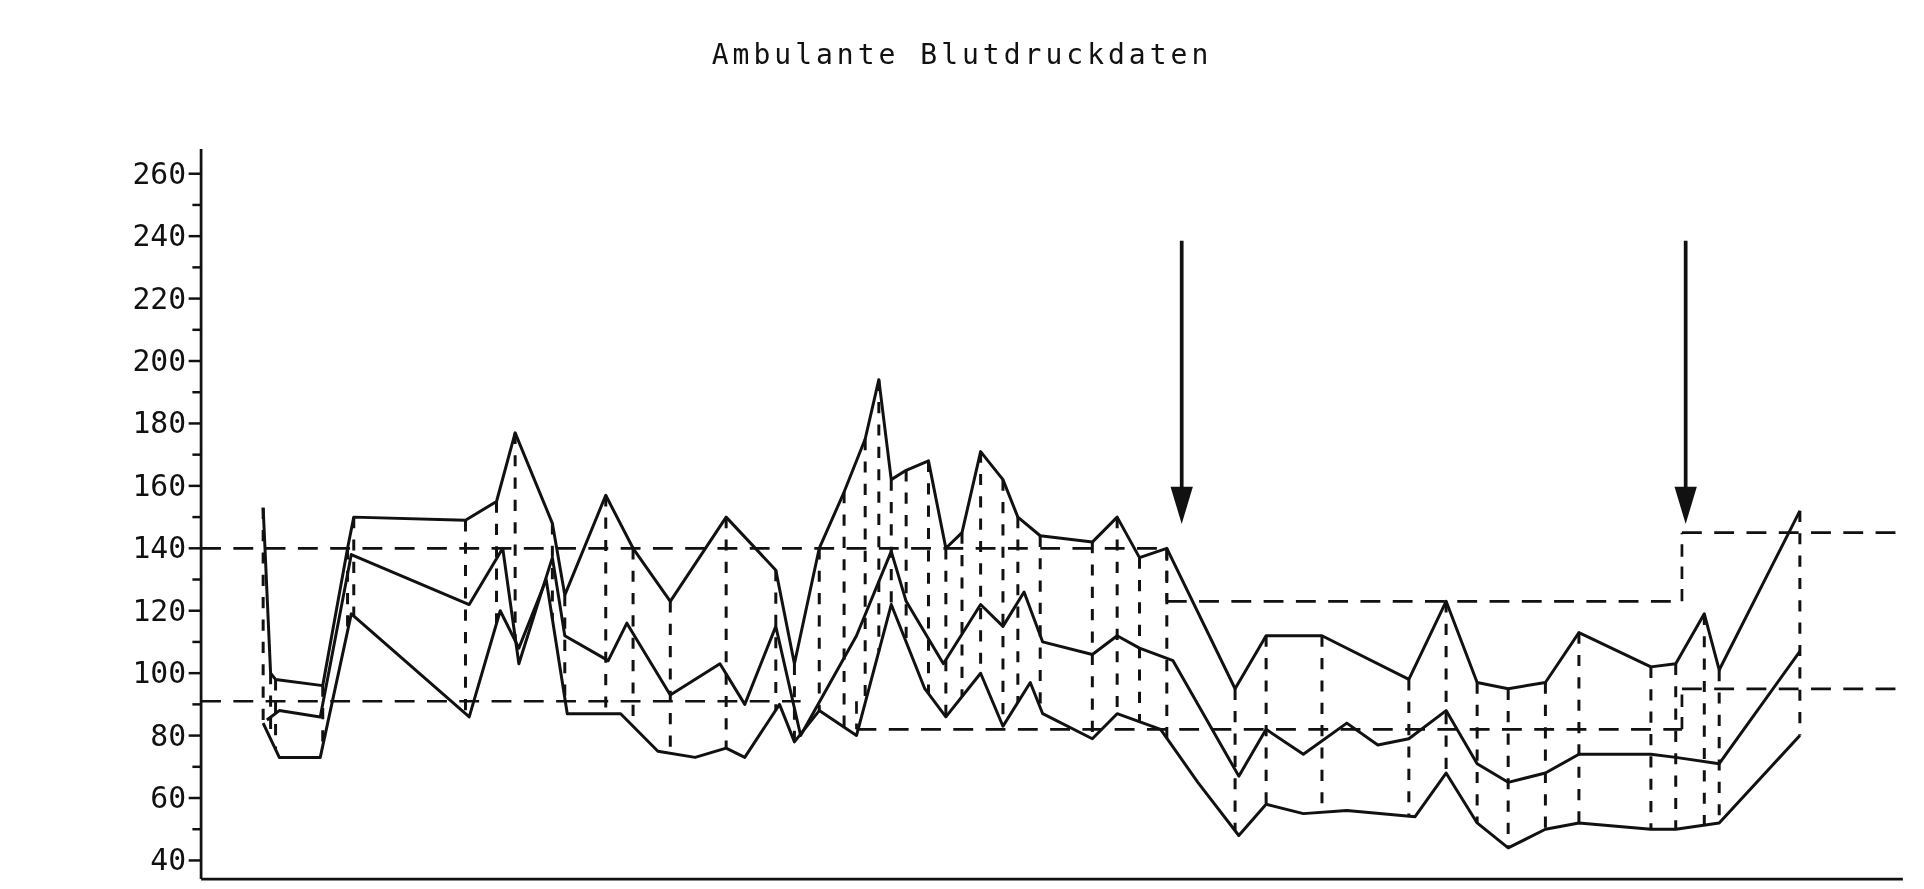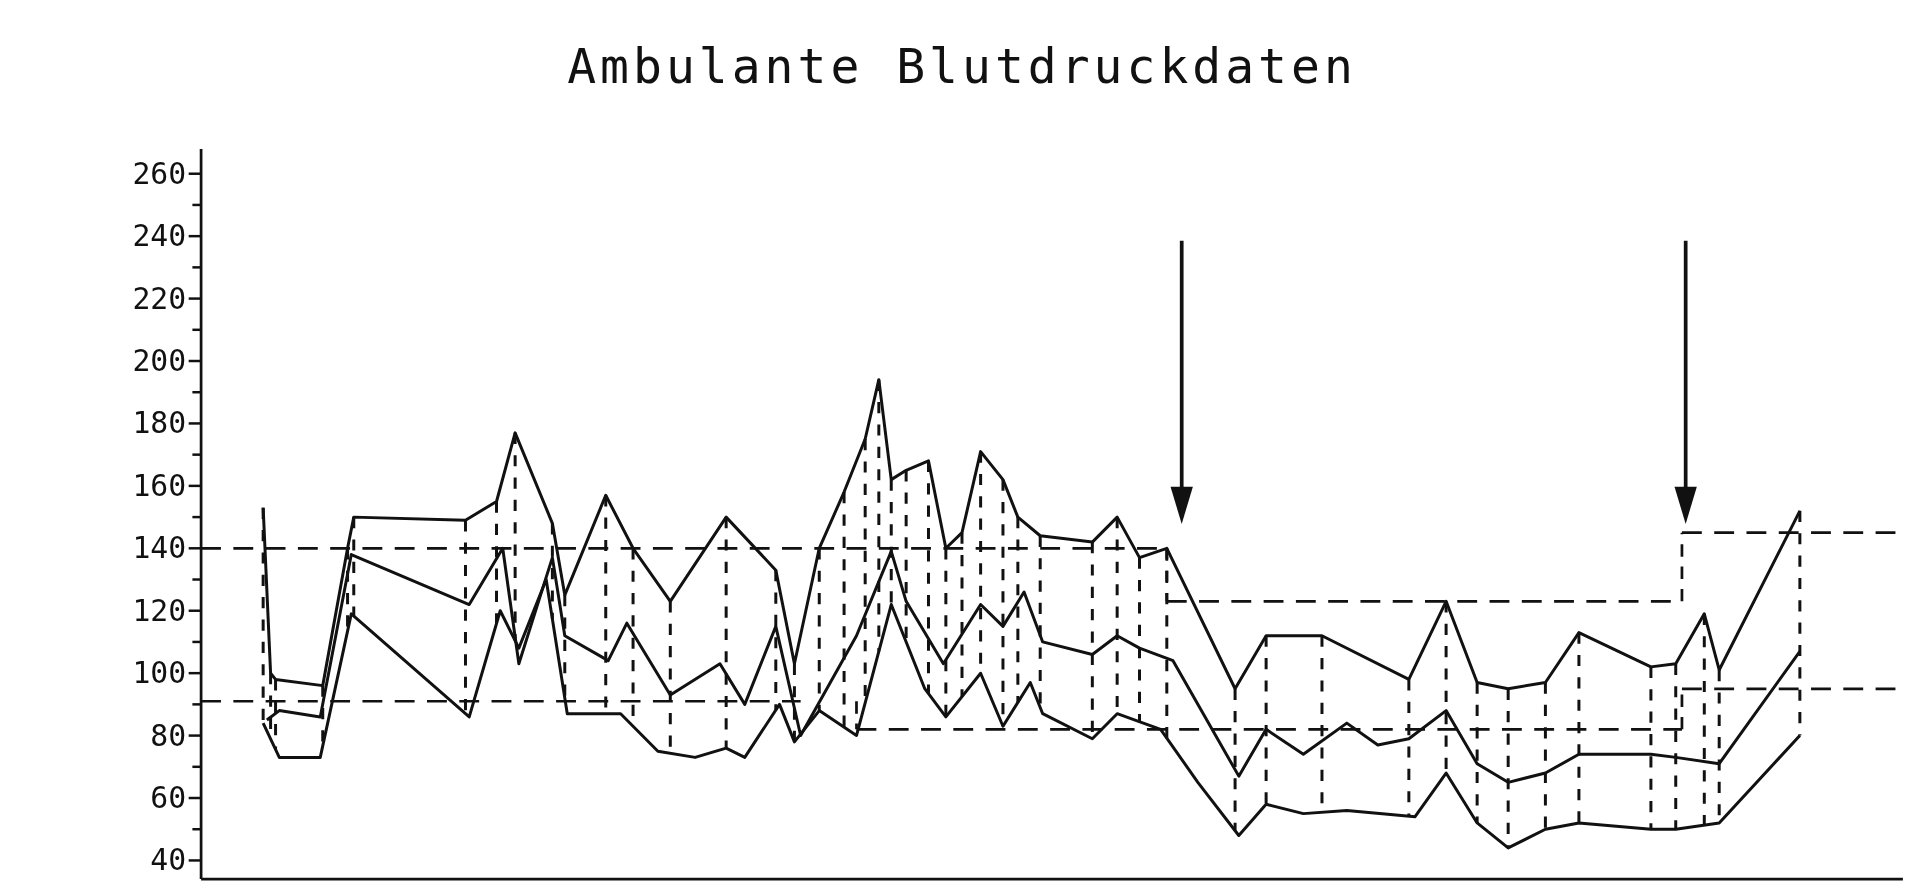"Ambulante Blutdruckdaten" #title { font-size: 48px -> 28px }
